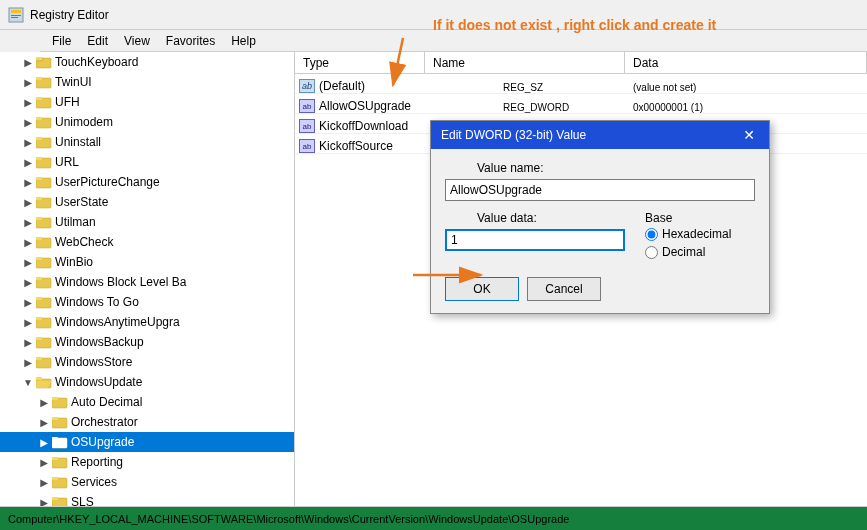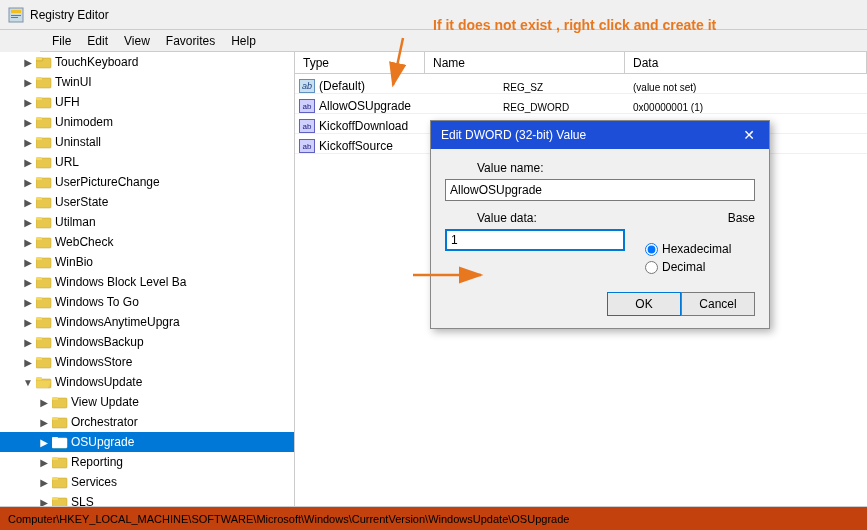"Base" .base-title { margin-bottom: 17px -> 2px; text-align: right -> none }
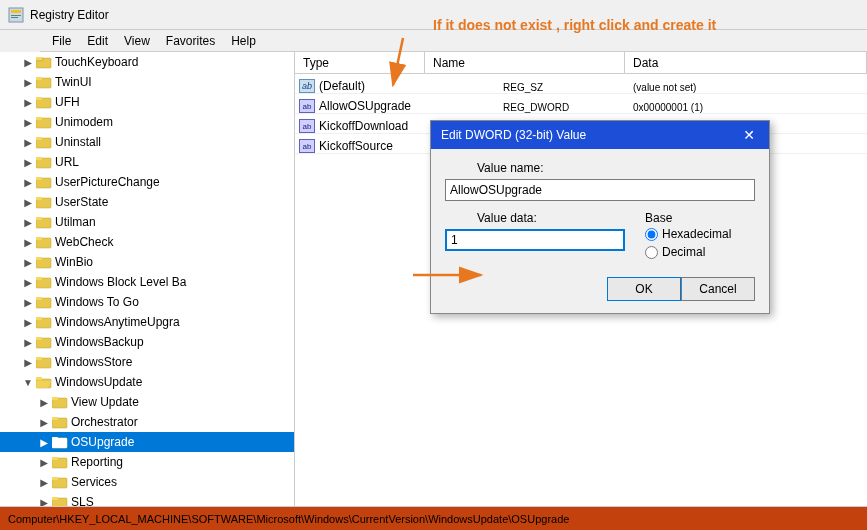"OK" .dialog-buttons { gap: 0 -> 8px; justify-content: flex-end -> flex-start }
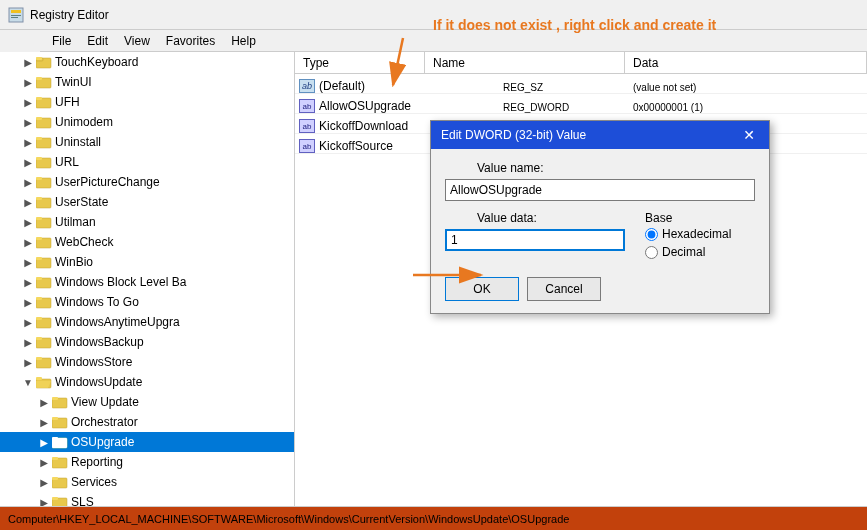"View Update" span.item-label { text: View Update -> Auto Decimal }
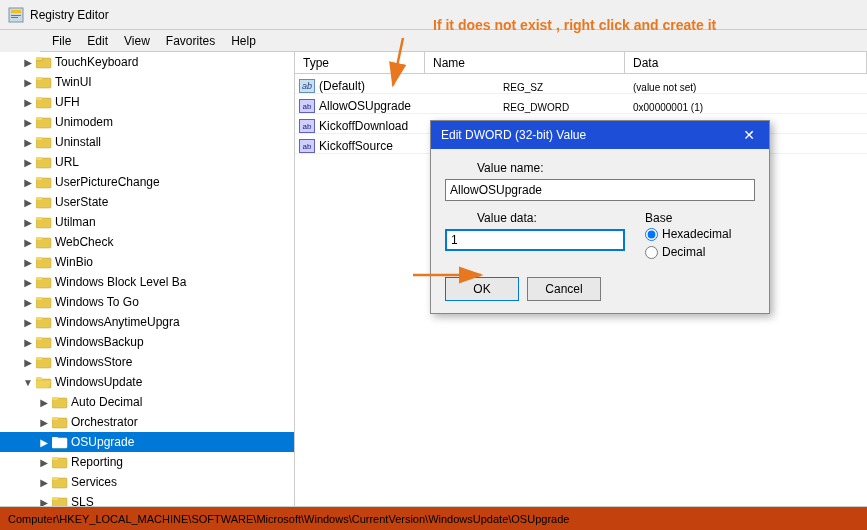"Computer\HKEY_LOCAL_MACHINE\SOFTWARE\Mic" .status-bar { background: #c2410c -> #15803d }
